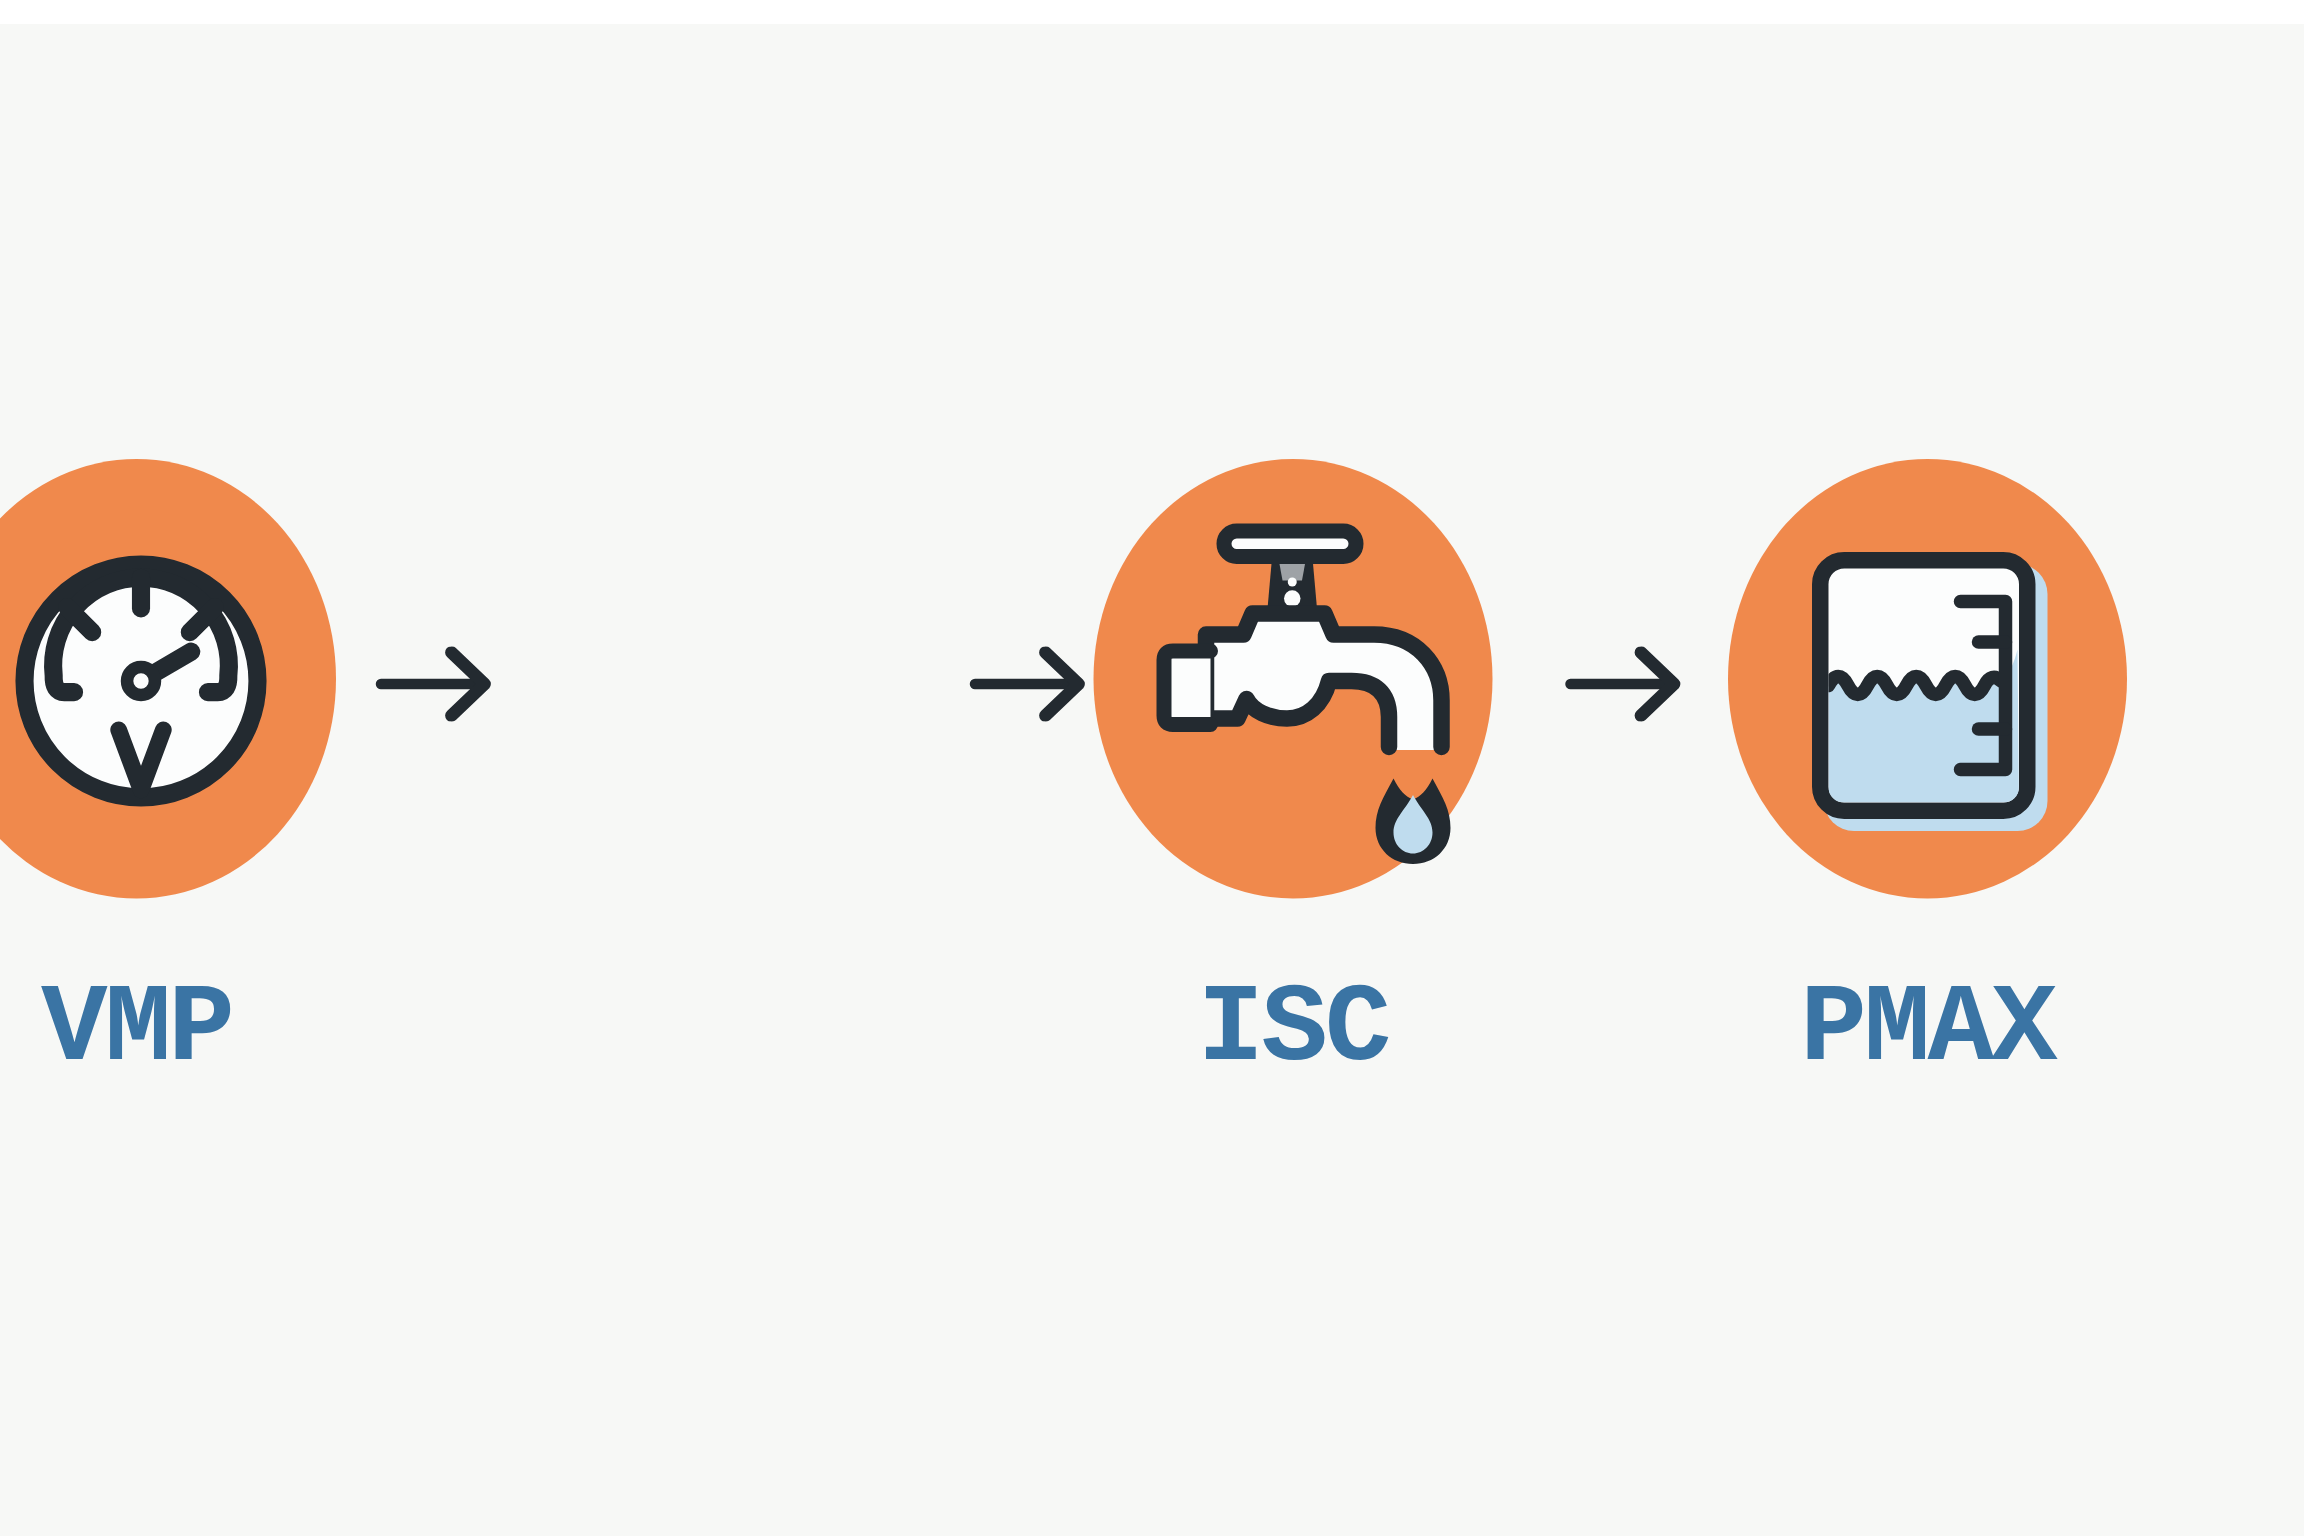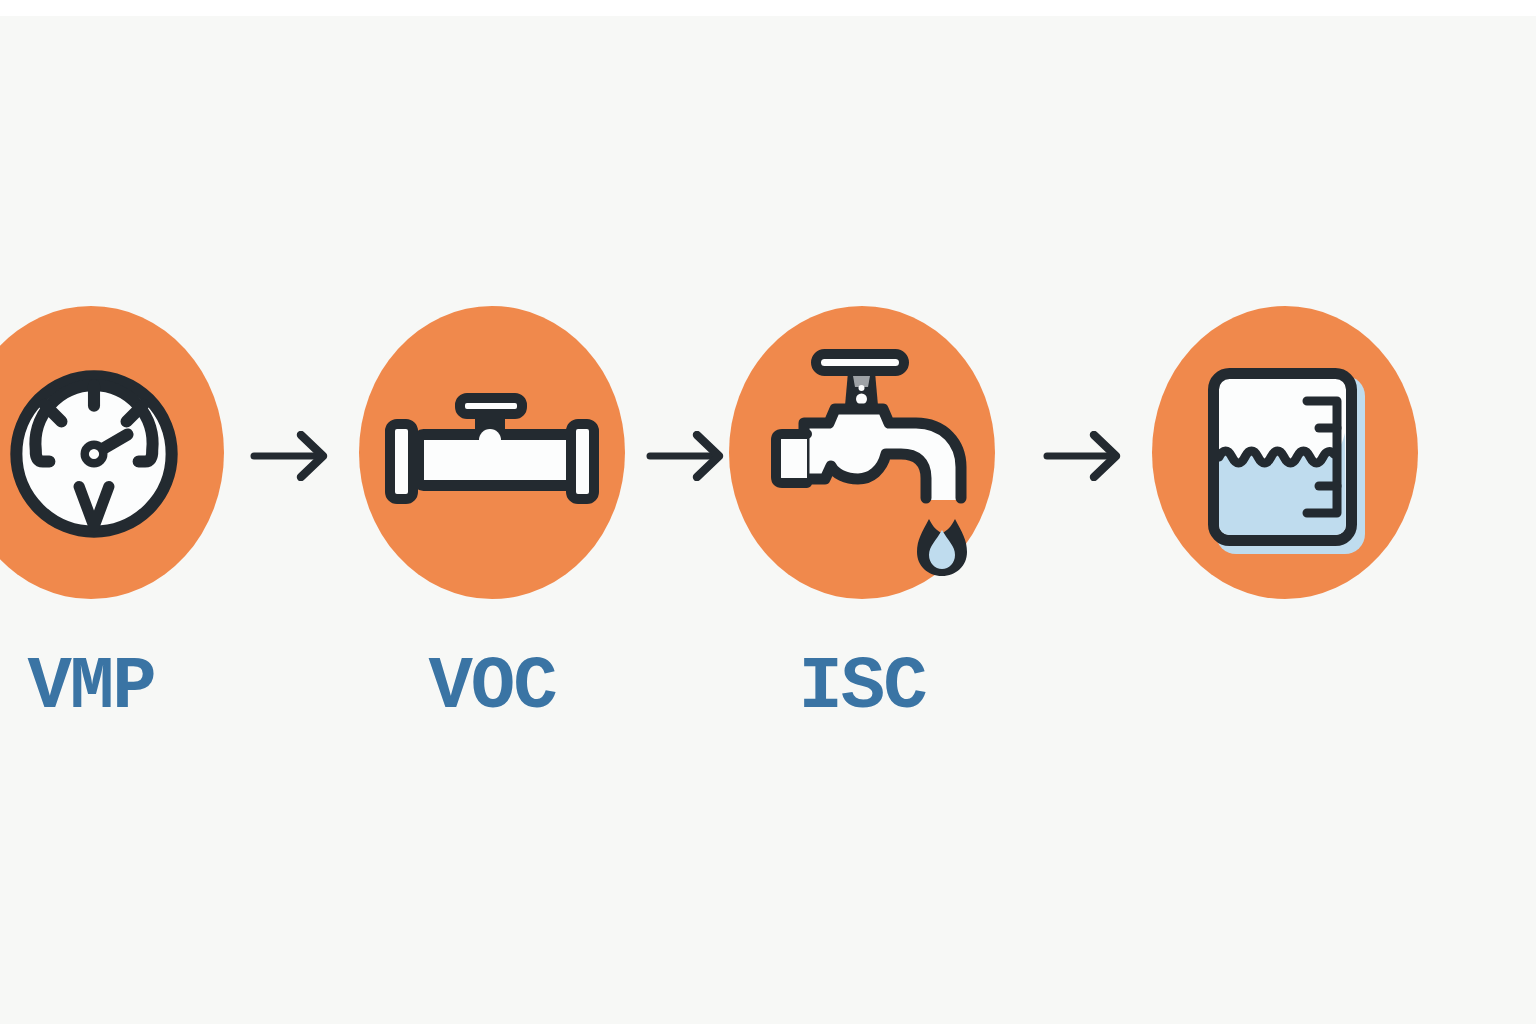"VOC" div.step { html: <div> <div></div> <svg> <rect></rect> <rect></rect> <rect></rect> <path></path> <rect></rect> <rect></rect> </svg> <div>VOC</div> </div> -> none }
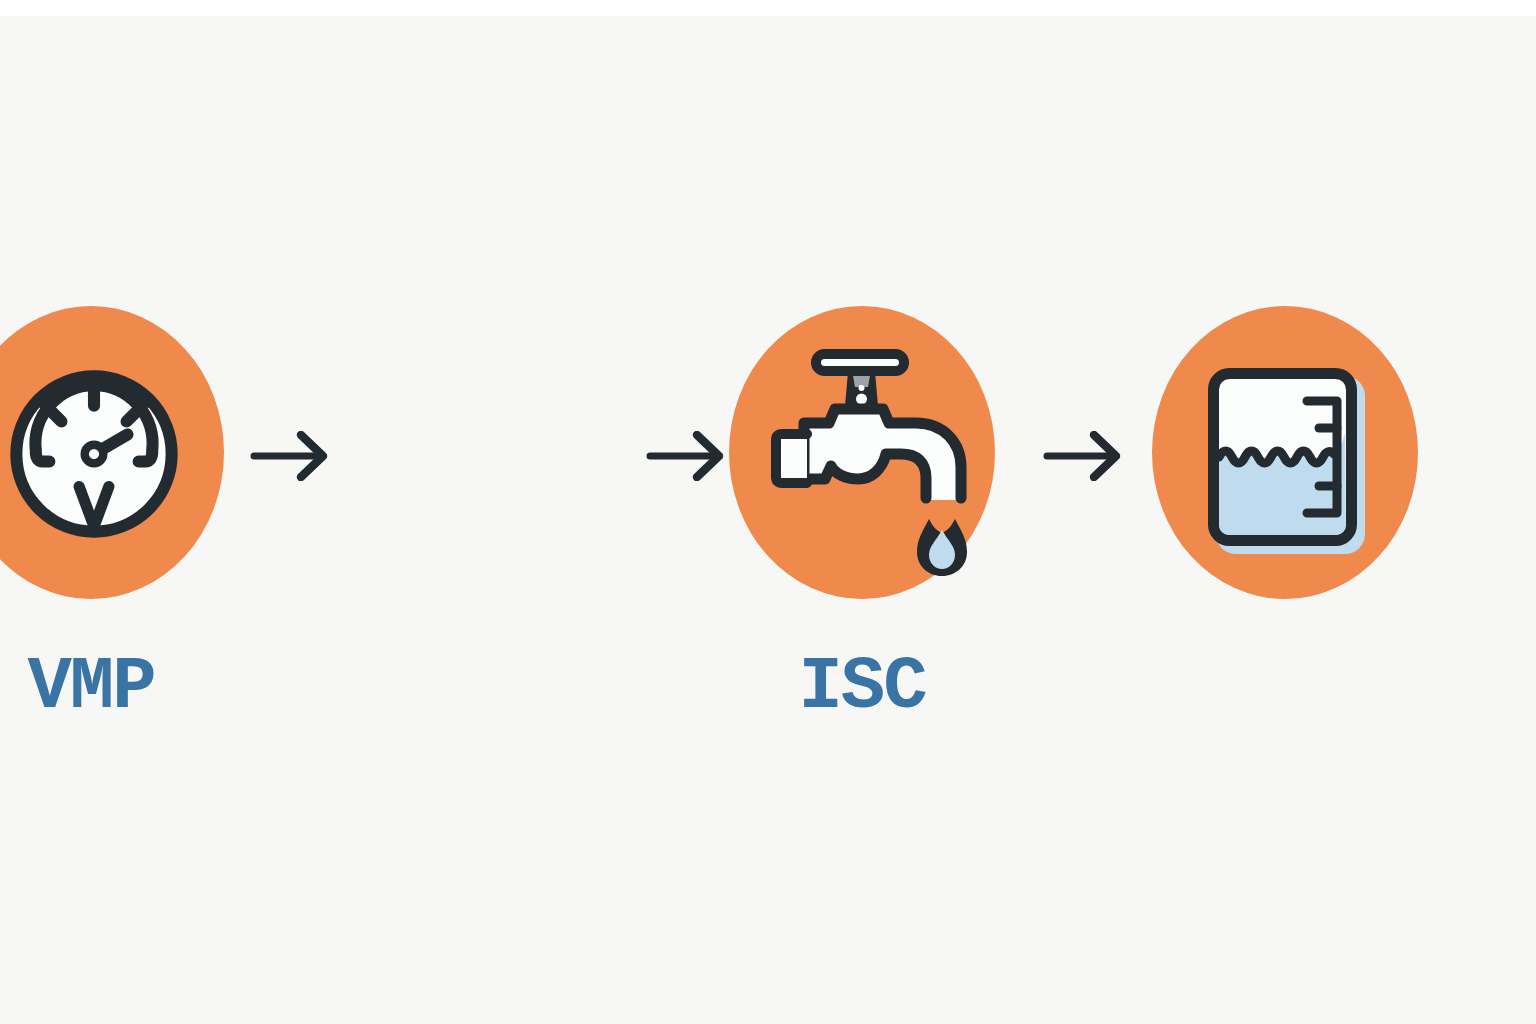"PMAX" div.step-label { html: none -> <div>PMAX</div> }
